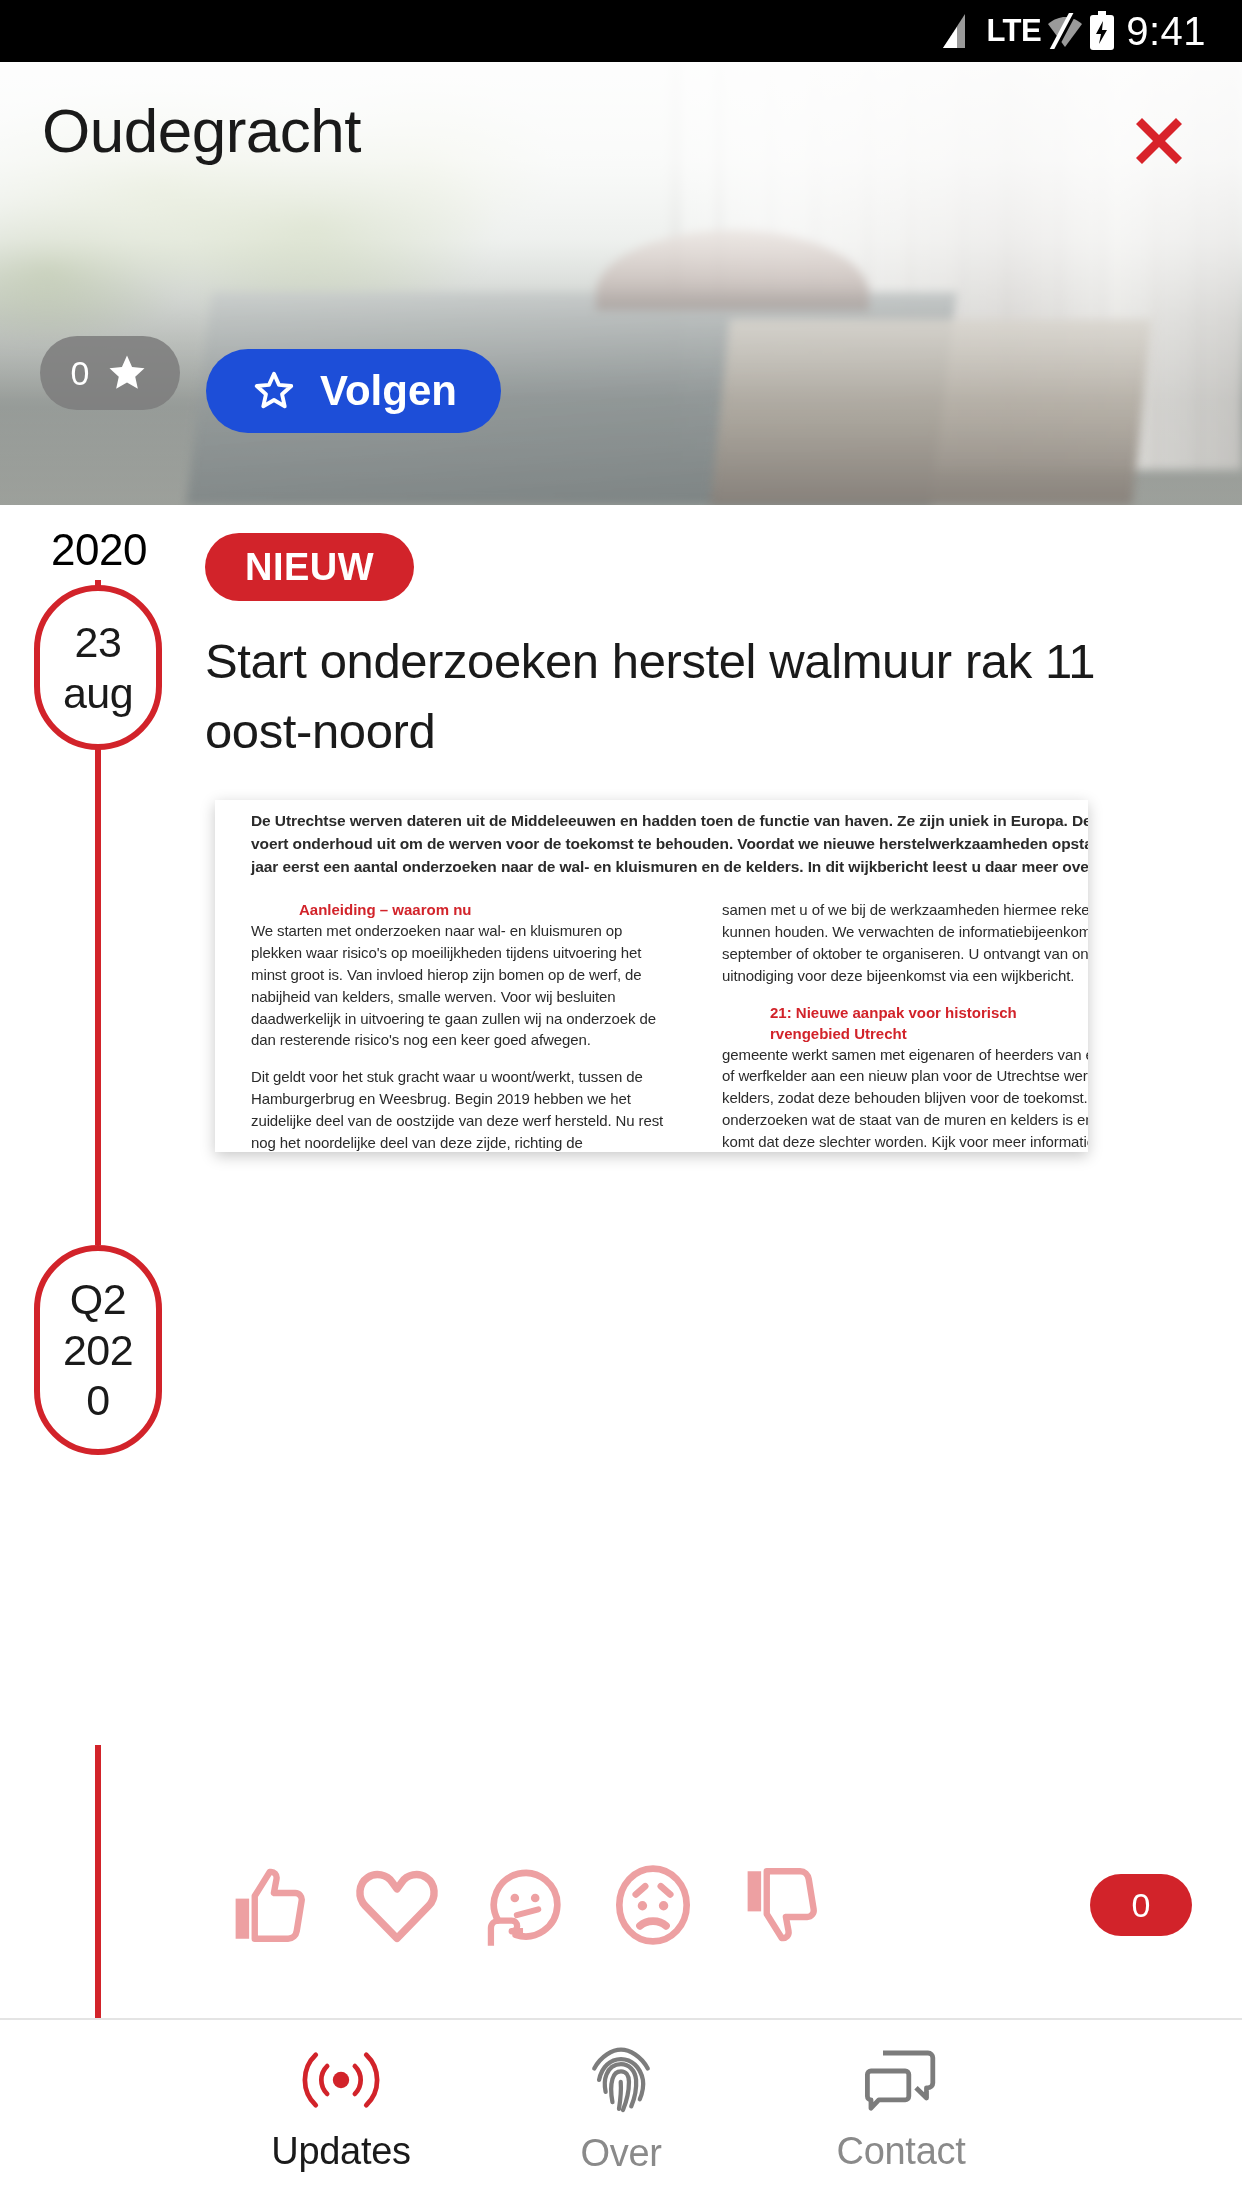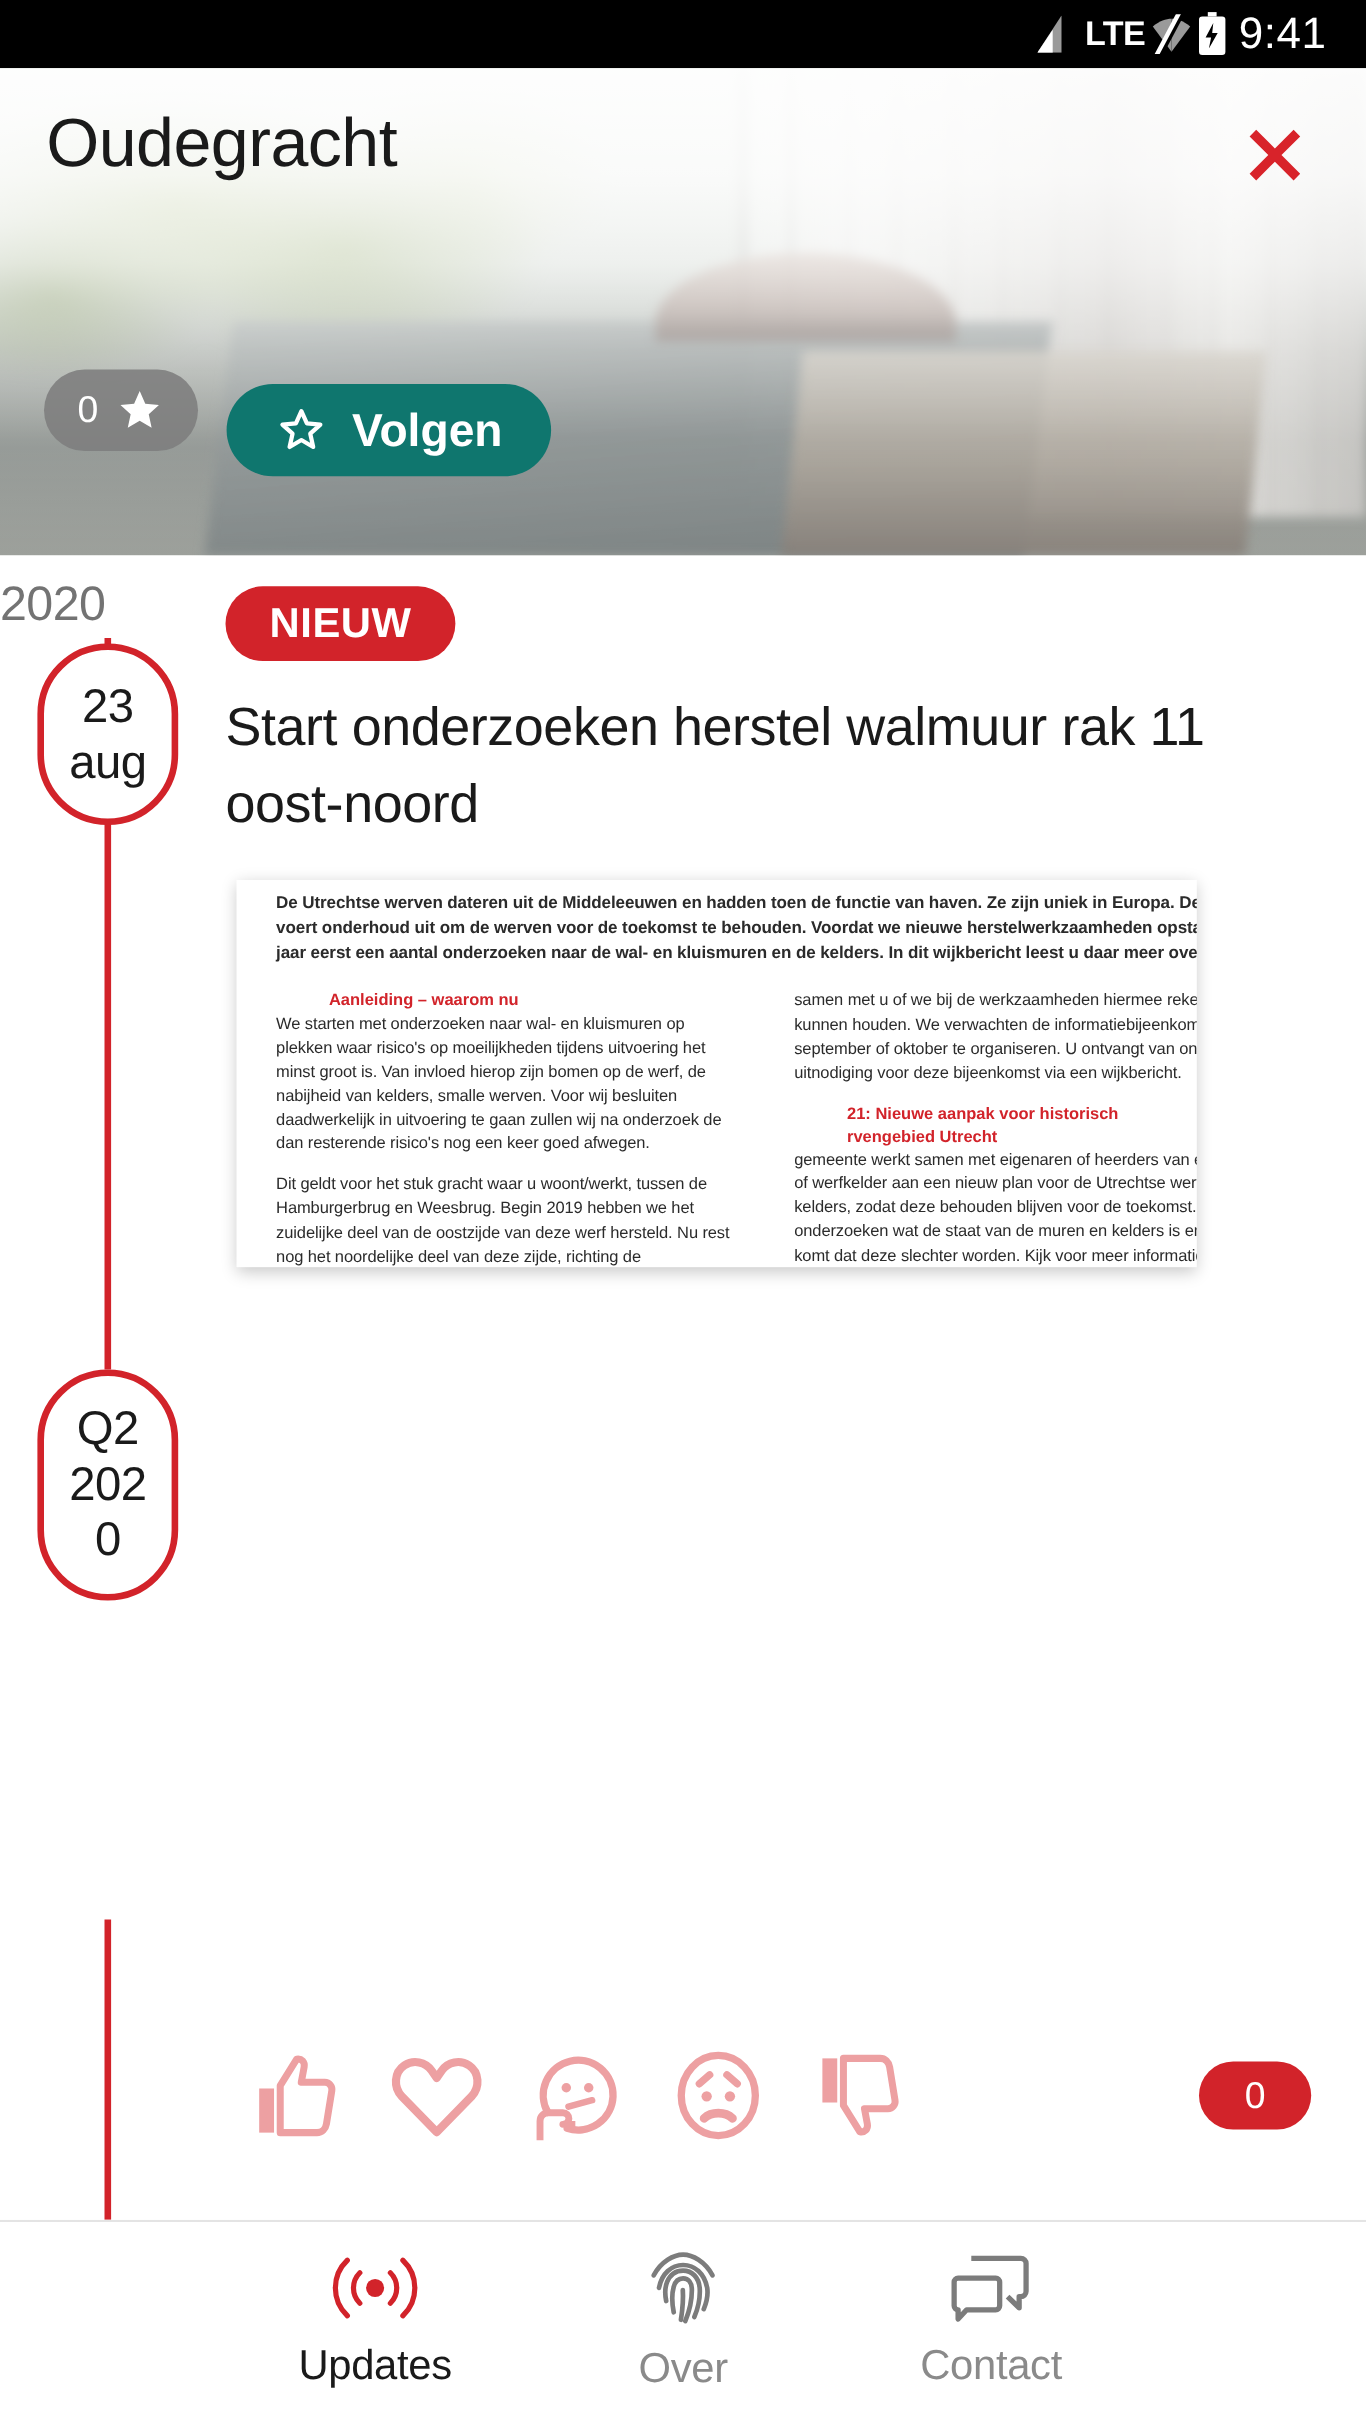"Volgen" .follow-btn { background: #0f766e -> #1d4ed8 }
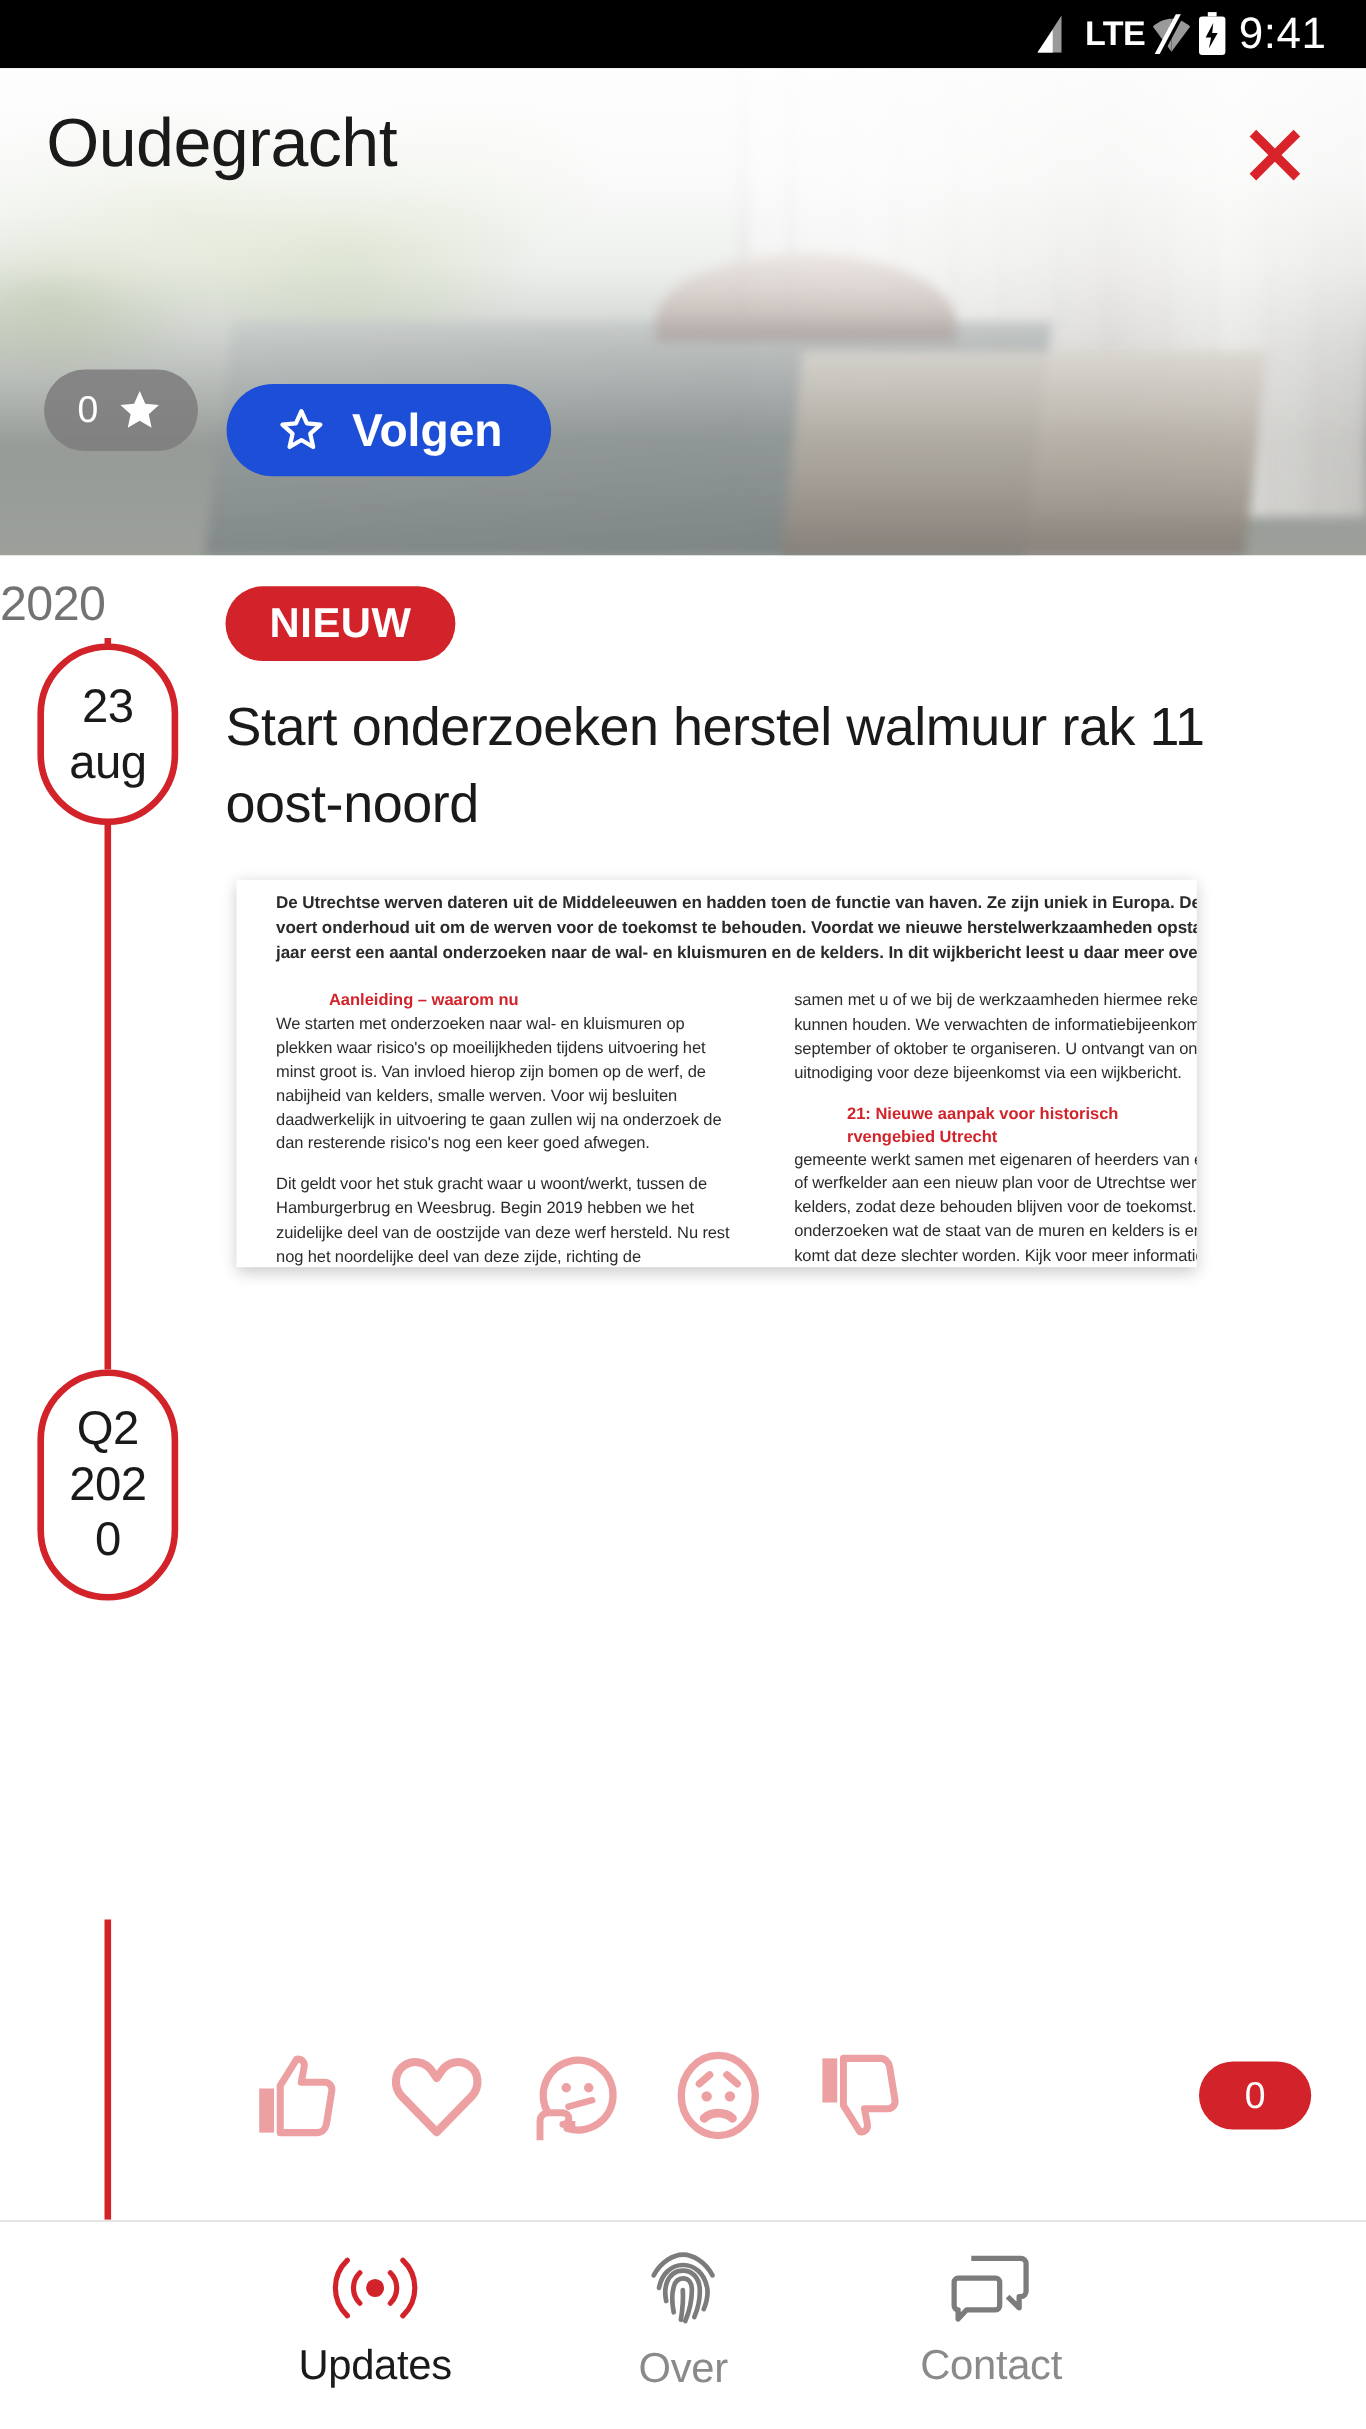"2020" .year-label { color: #737373 -> #000000; text-align: left -> center }
